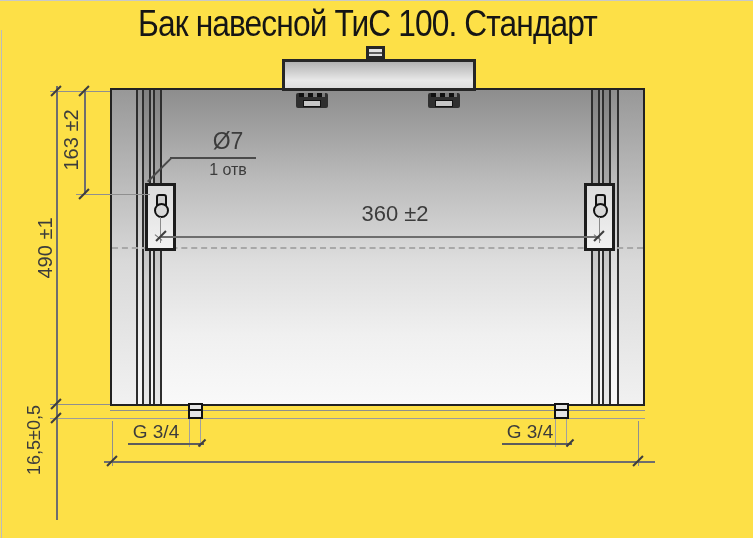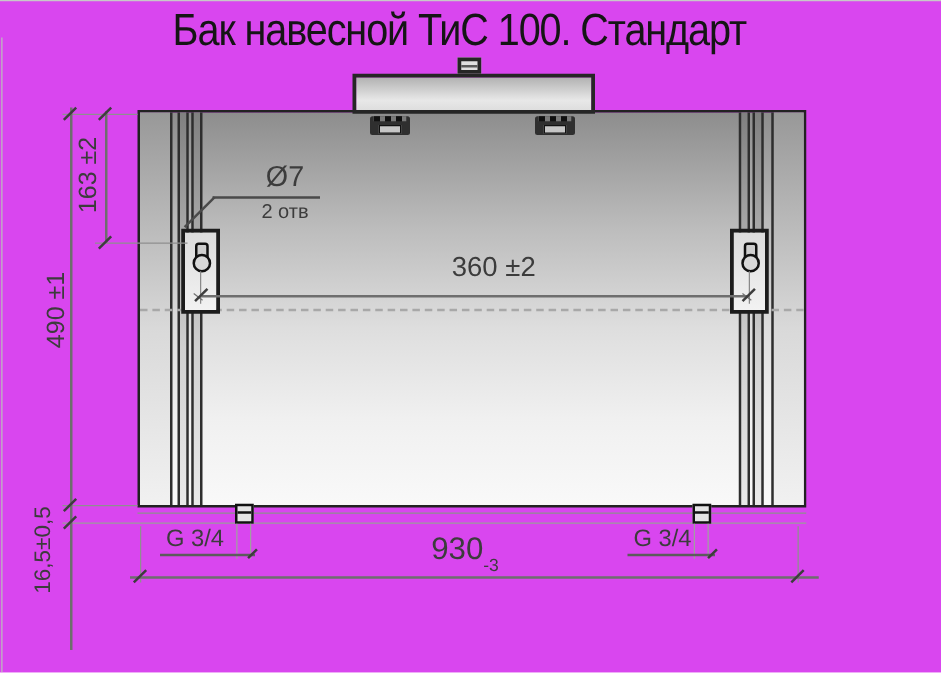"Бак навесной ТиС 100. Стандарт" #canvas { background: #d946ef -> #fde047 }
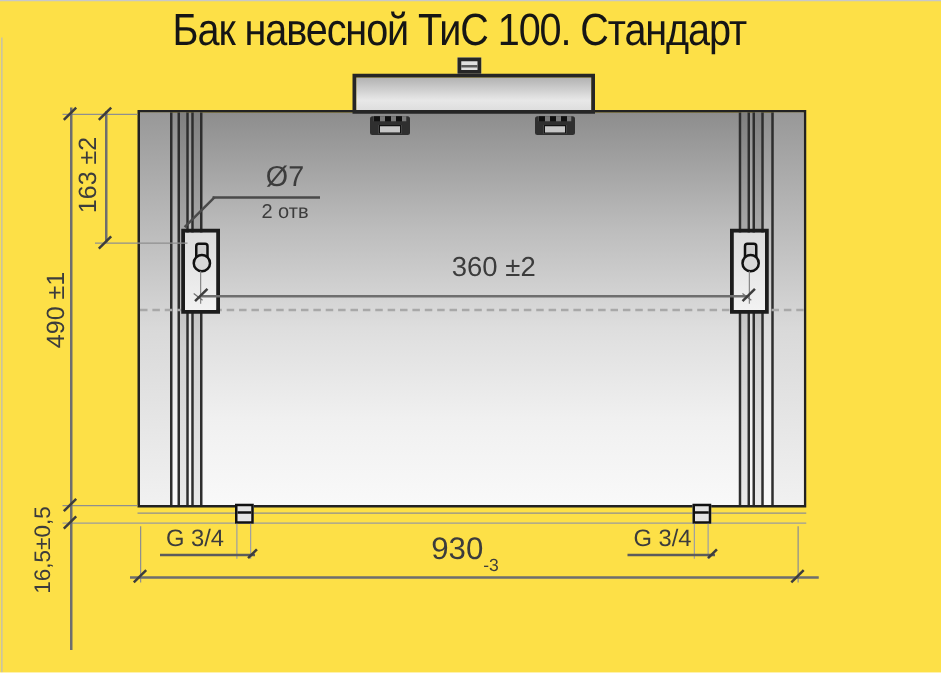"2 отв" div.dimtext { text: 2 -> 1 }
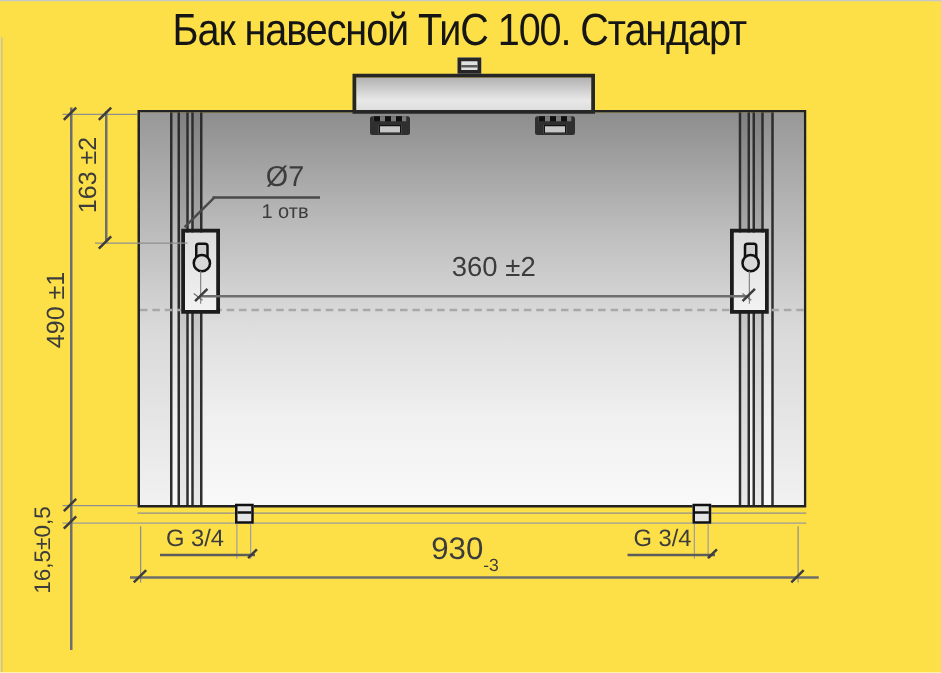"930-3" div.dimtext { html: <div><span>930</span><sub>-3</sub></div> -> none }
